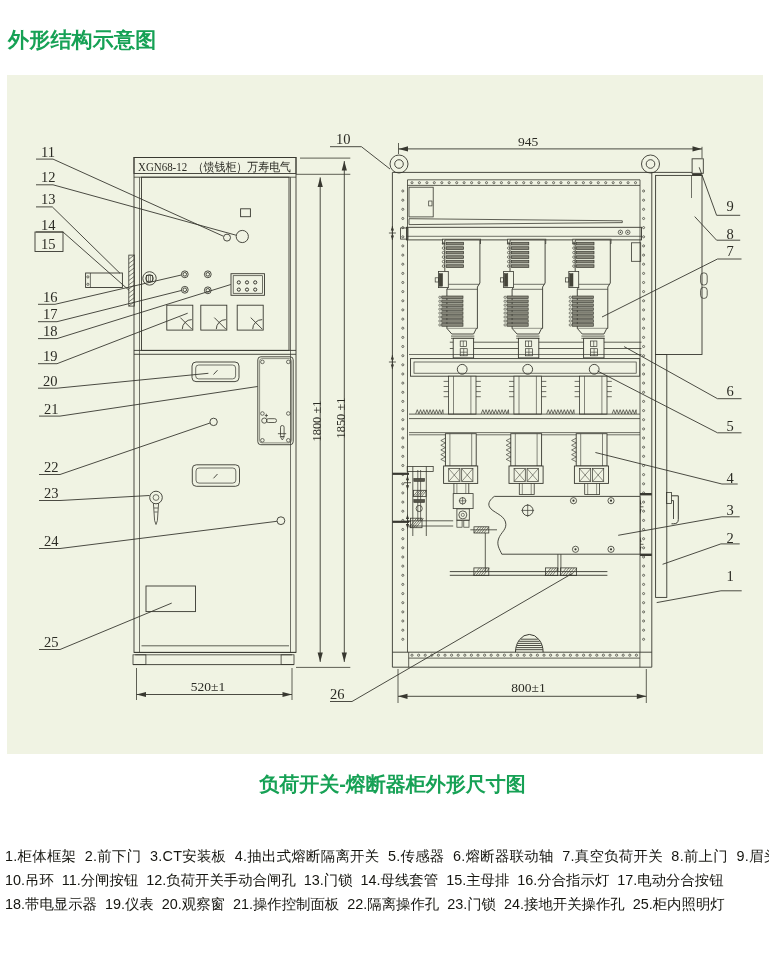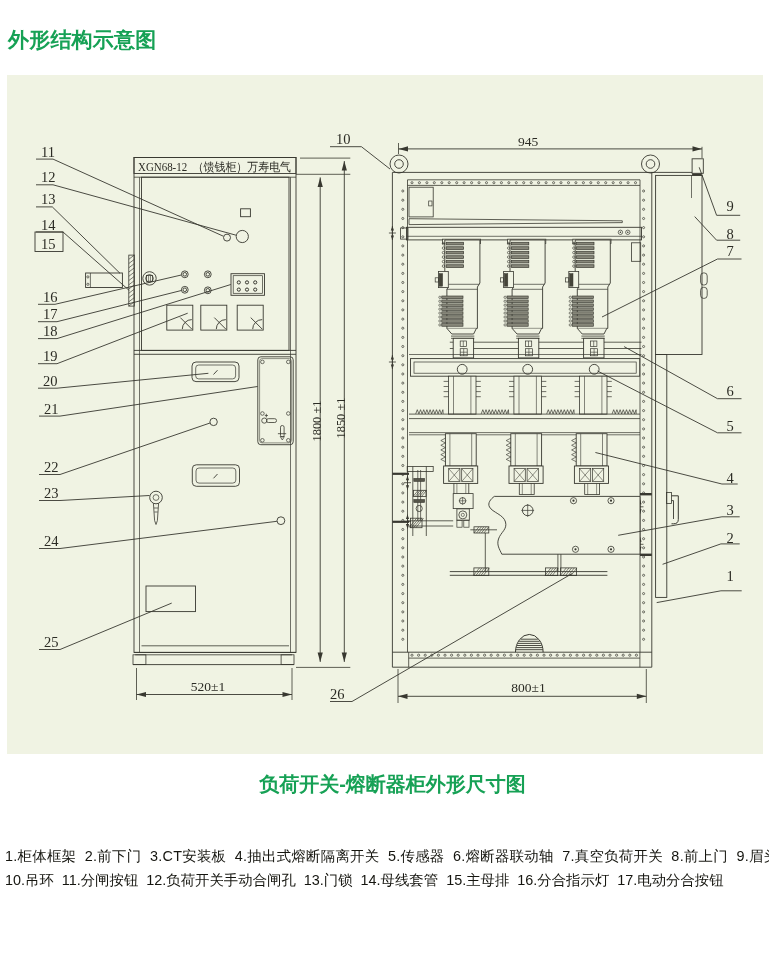"18.带电显示器 19.仪表 20.观察窗 21.操作控制面板 22.隔离操作孔" div { html: none -> <div>18.带电显示器&nbsp;&nbsp;19.仪表&nbsp;&nbsp;20.观察窗&nbsp;&nbsp;21.操作控制面板&nbsp;&nbsp;22.隔离操作孔&nbsp;&nbsp;23.门锁&nbsp;&nbsp;24.接地开关操作孔&nbsp;&nbsp;25.柜内照明灯</div> }
